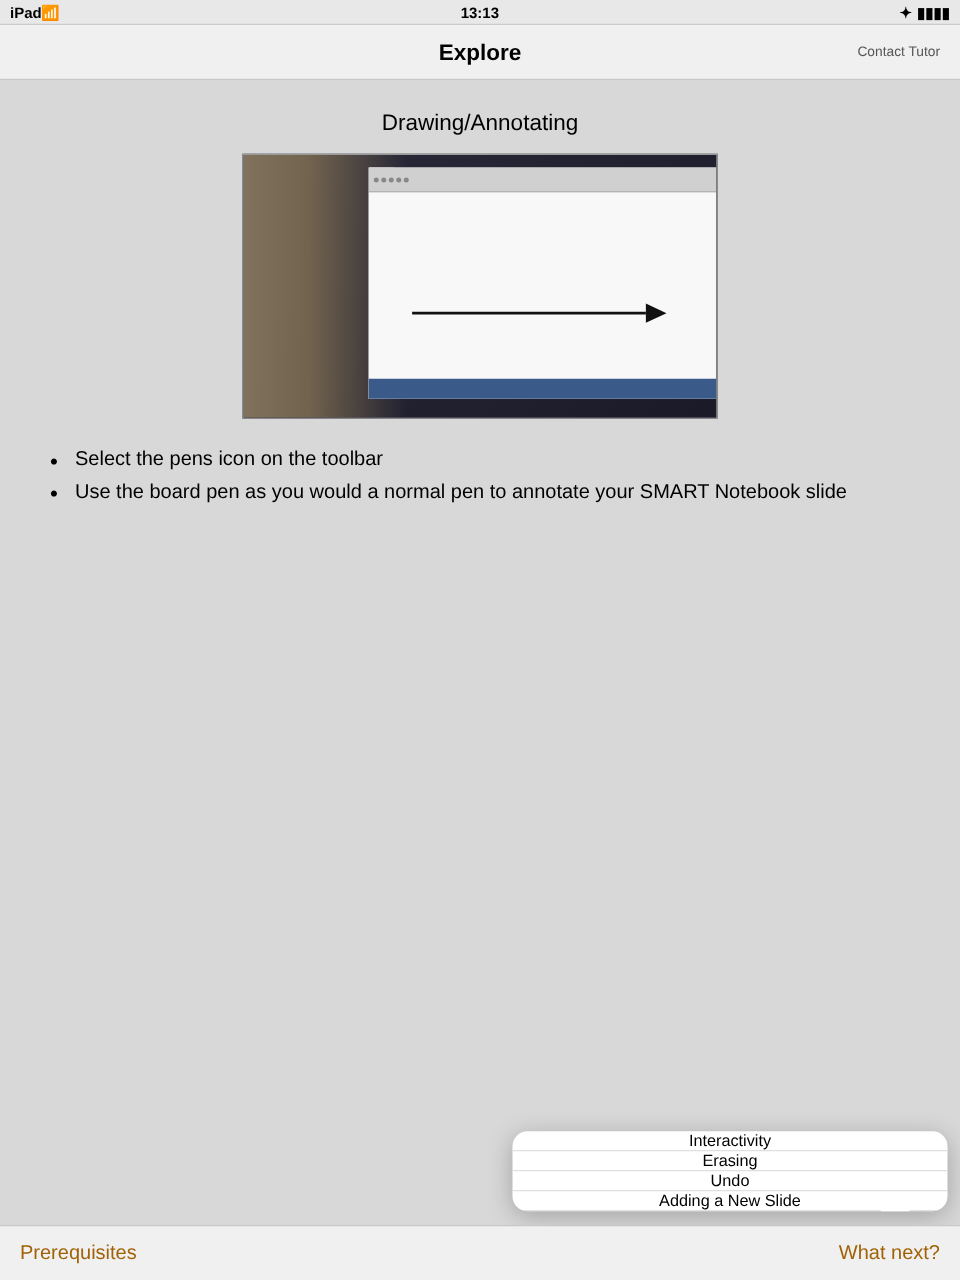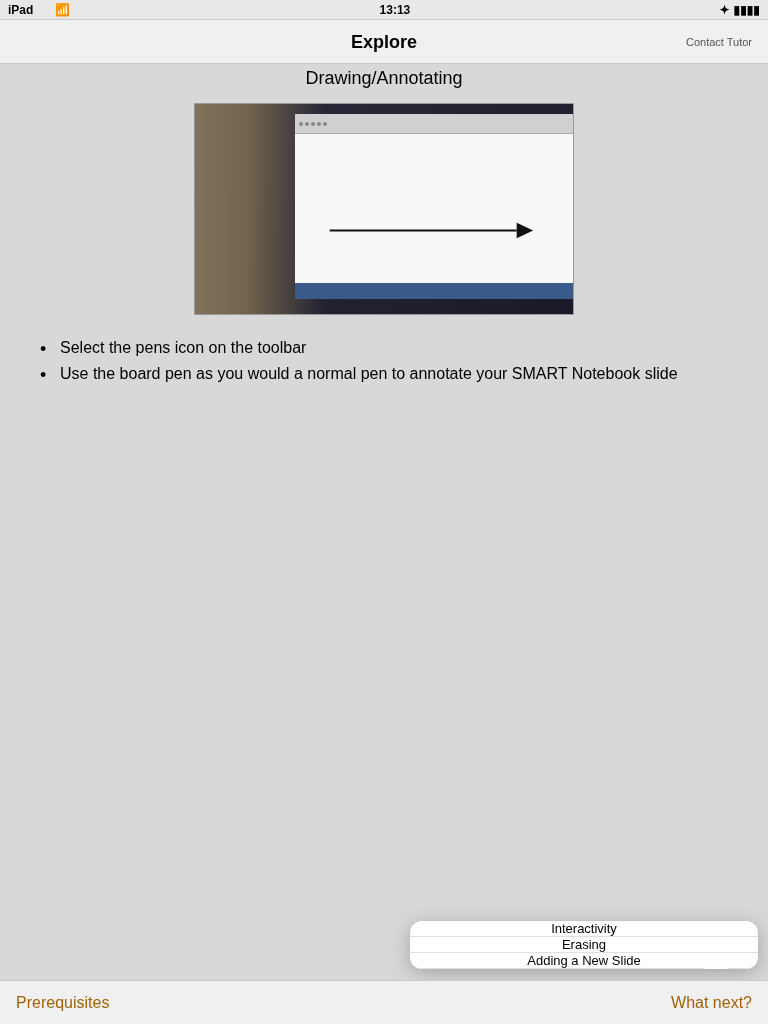"iPad" .status-left { gap: 22px -> 0 }
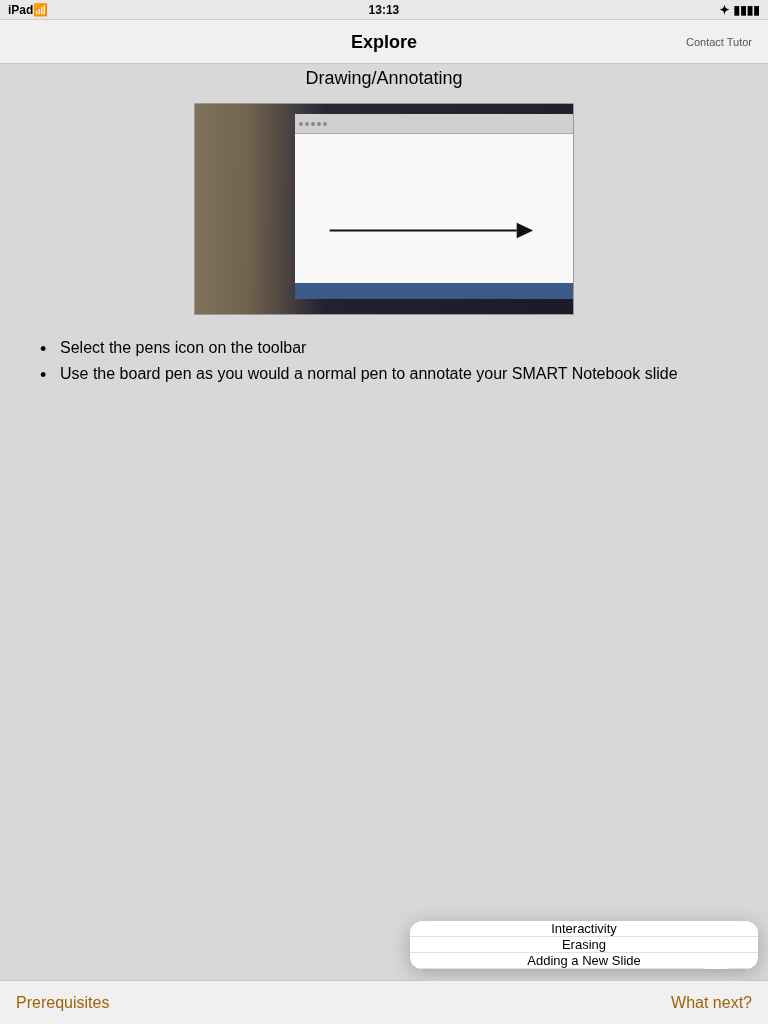"Drawing/Annotating" .content-area { padding: 4px 30px -> 24px 30px }
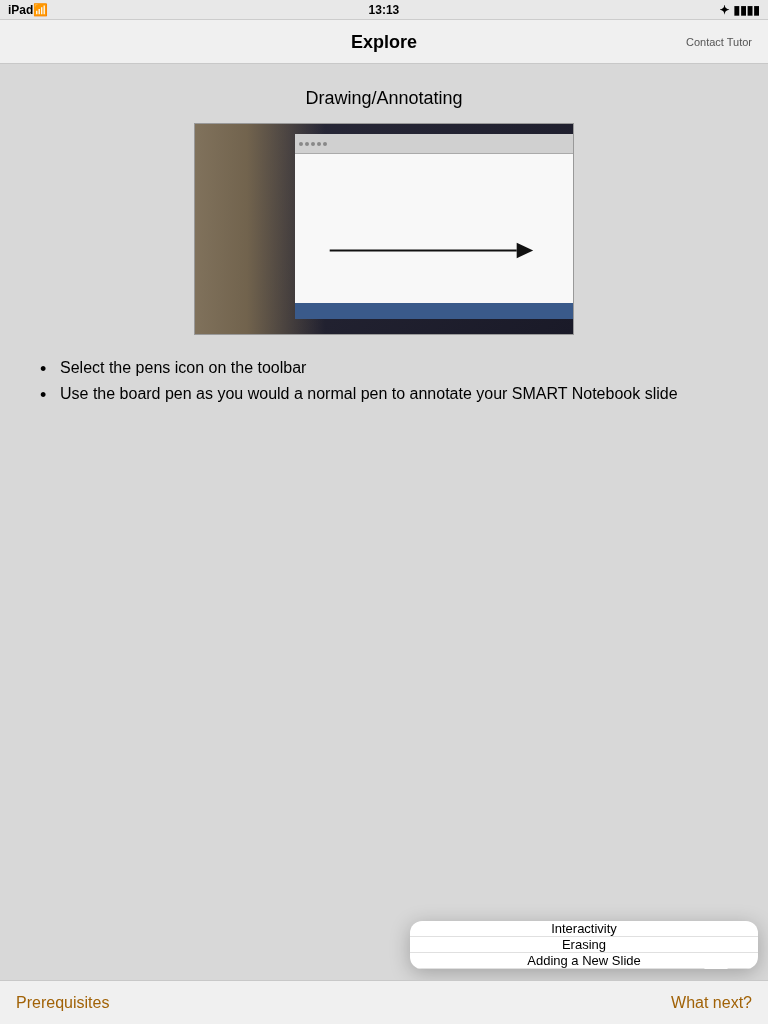"Undo" div.dropdown-item { html: none -> <div>Undo</div> }
